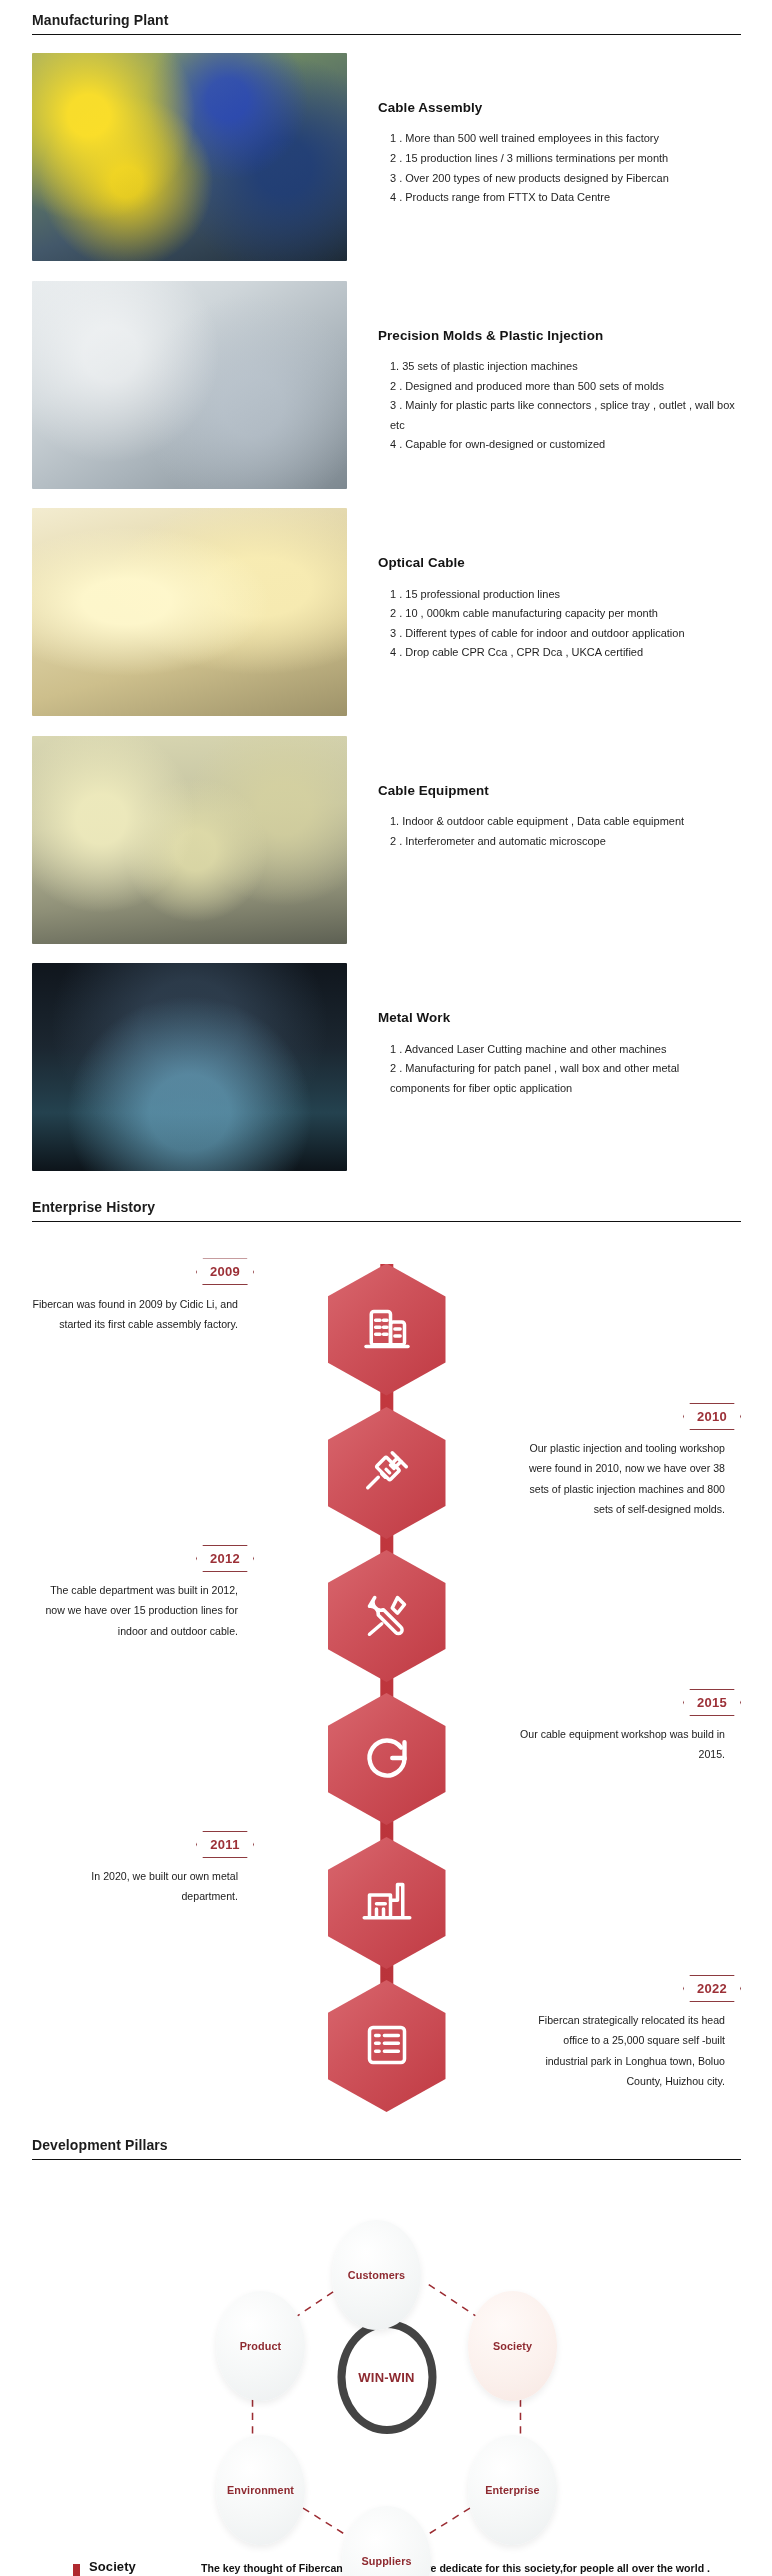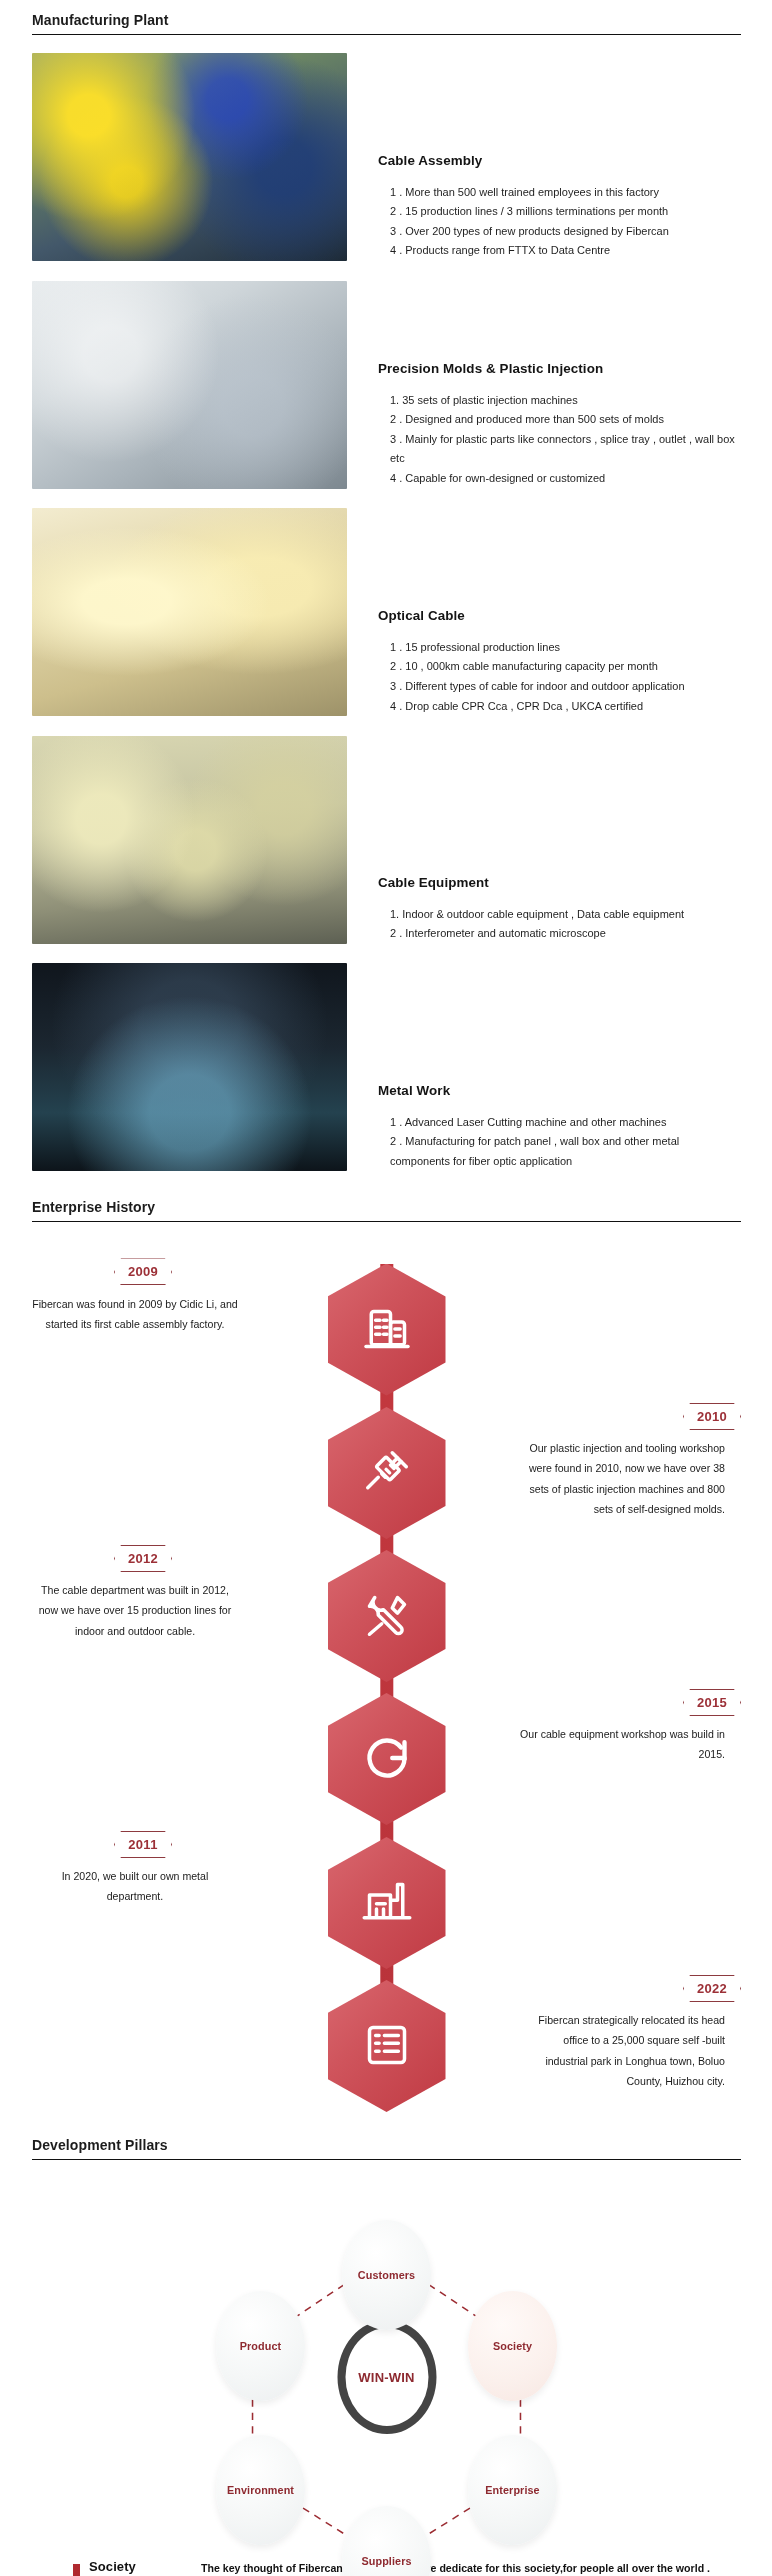"Cable Assembly" .plant-card { align-items: flex-end -> flex-start }
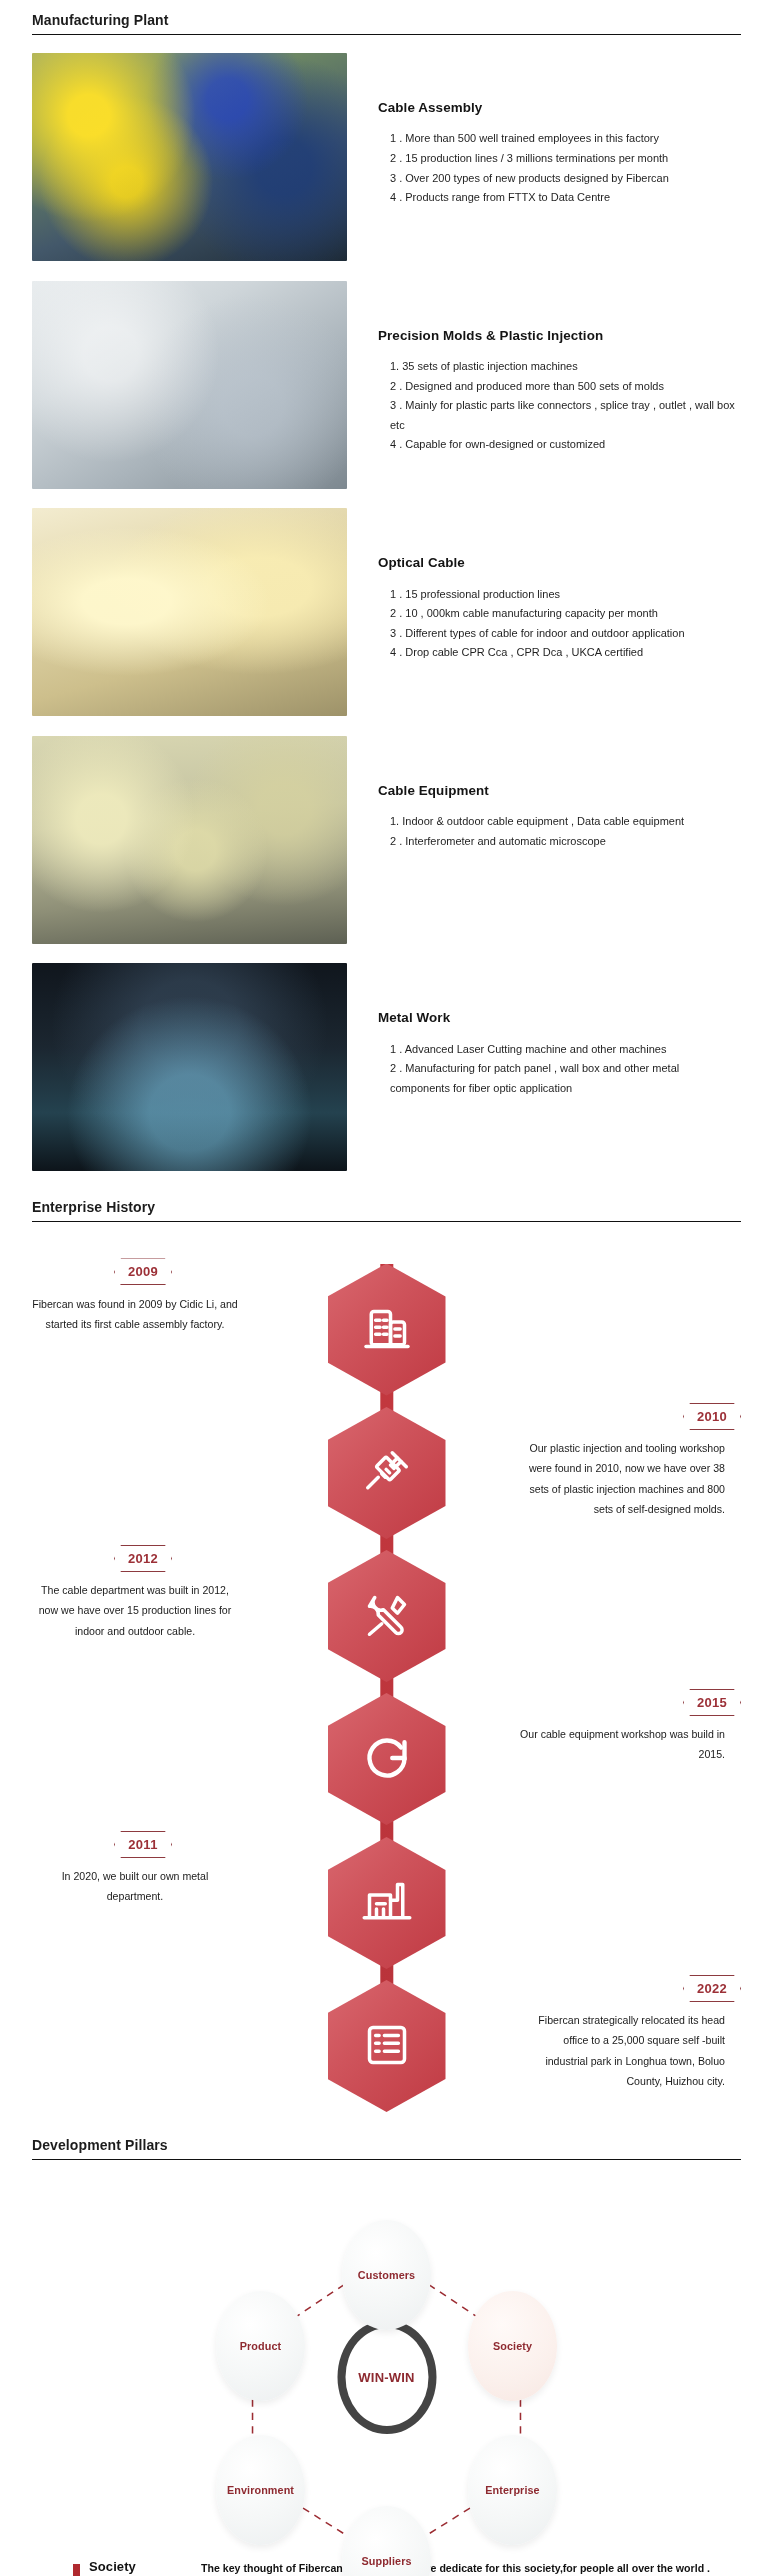"2009" .tl-entry.left { text-align: center -> right }
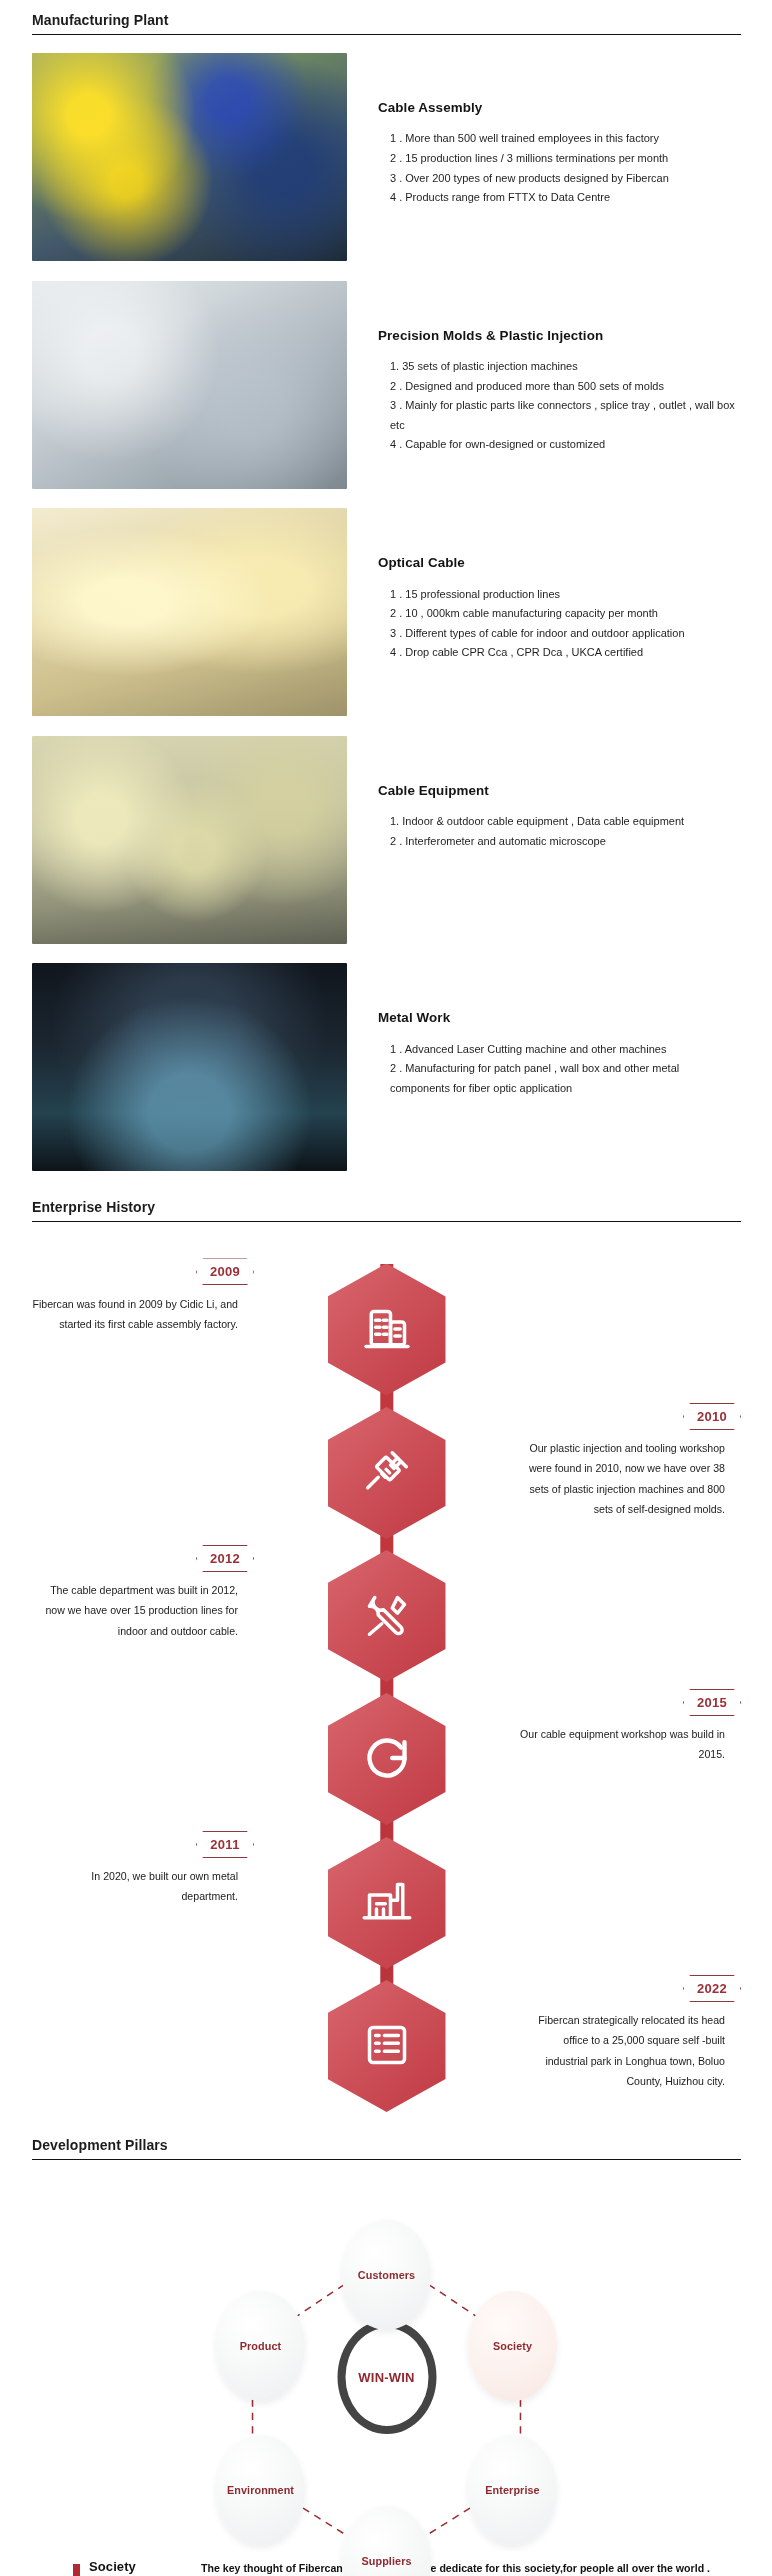"Customers" div.bubble { left: 342px -> 332px }
